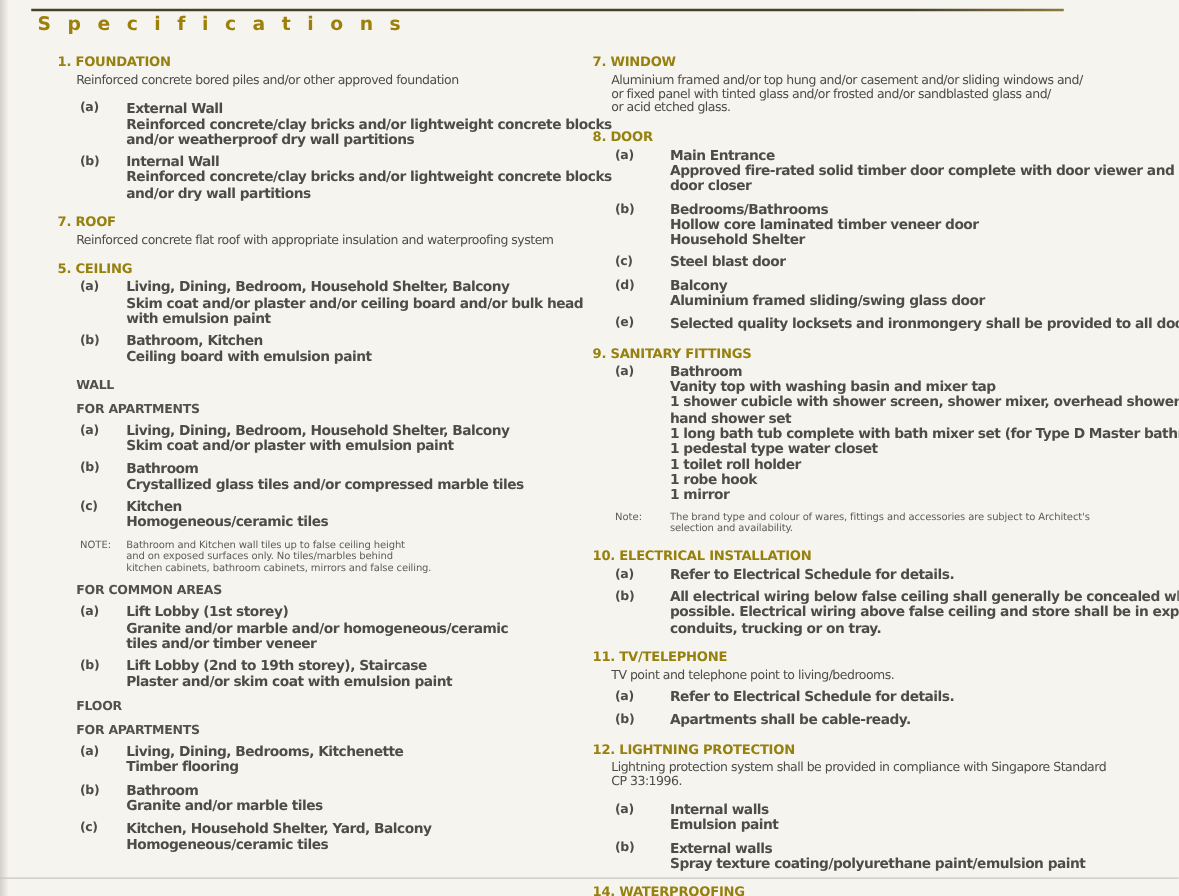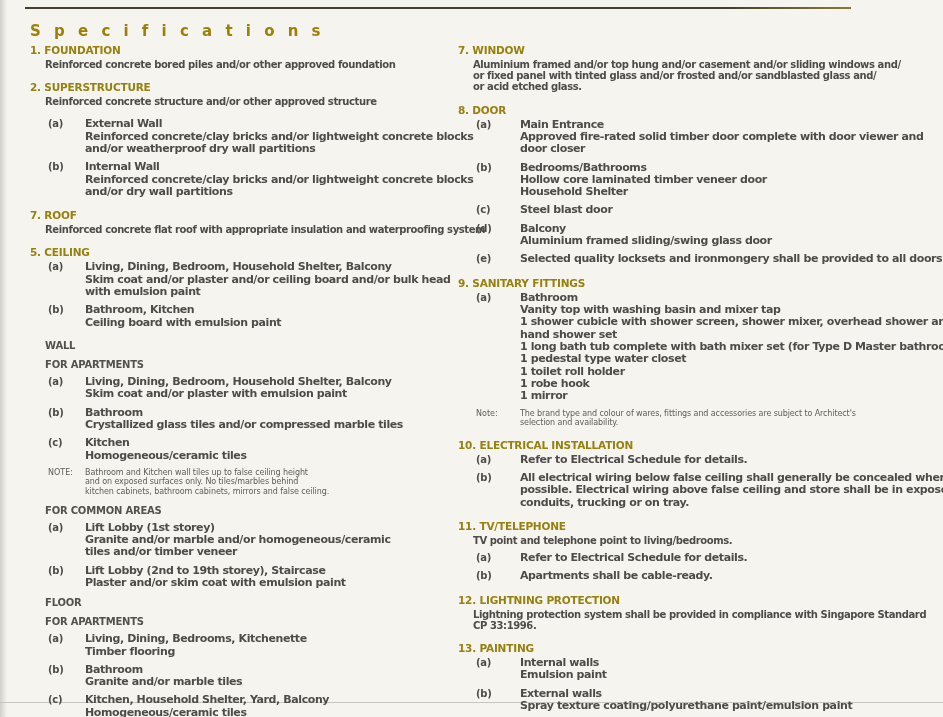"S p e c i" .page-title { top: 22px -> 10px }
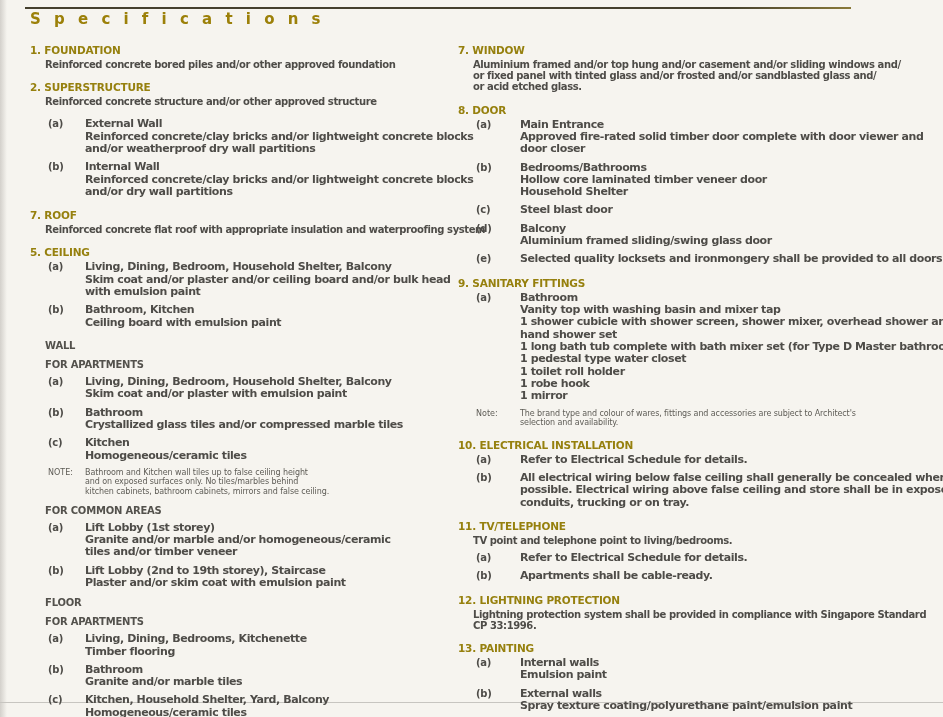"1. FOUNDATION" .sec { margin-left: none -> 16px }
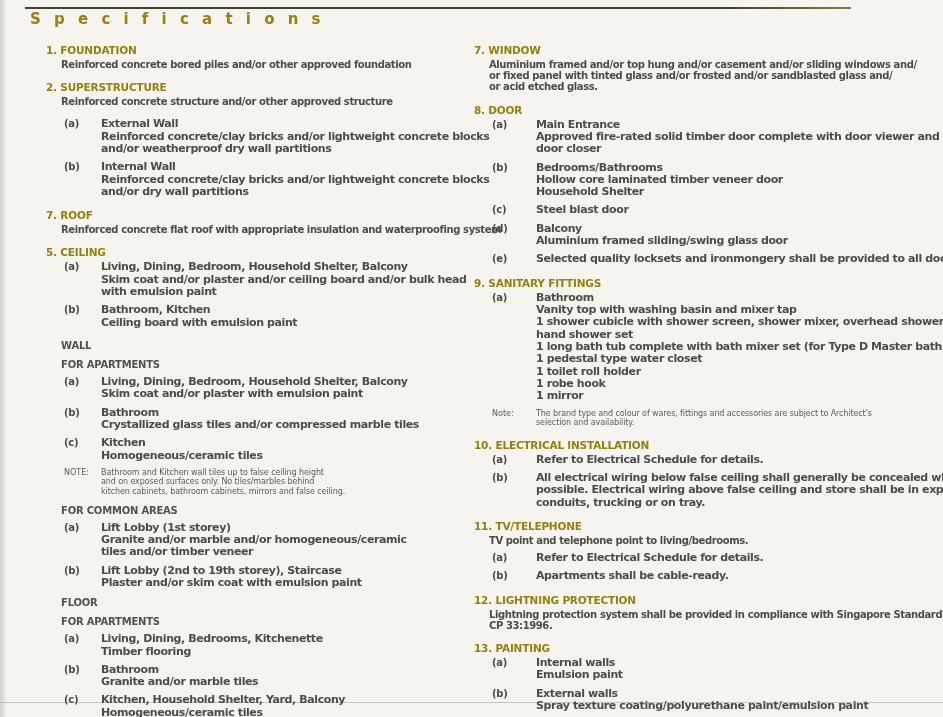"Reinforced concrete bored piles and/or" .body-text { font-weight: bold -> normal }
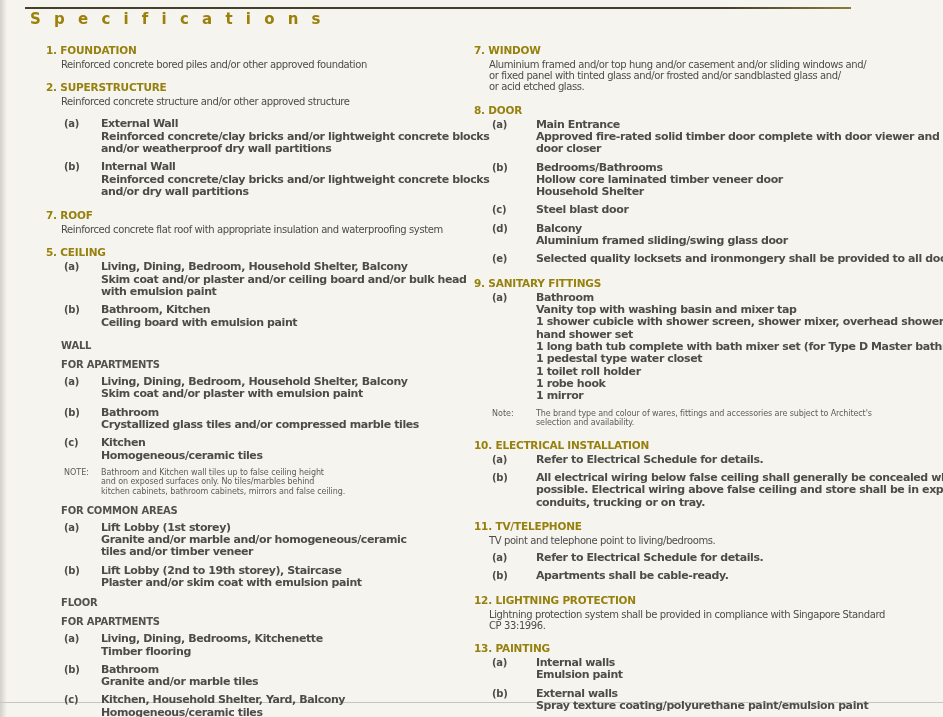"2. SUPERSTRUCTURE" div.sec { html: <div> <div>2. SUPERSTRUCTURE</div> <div>Reinforced concrete structure and/or other approved structure</div> </div> -> none }
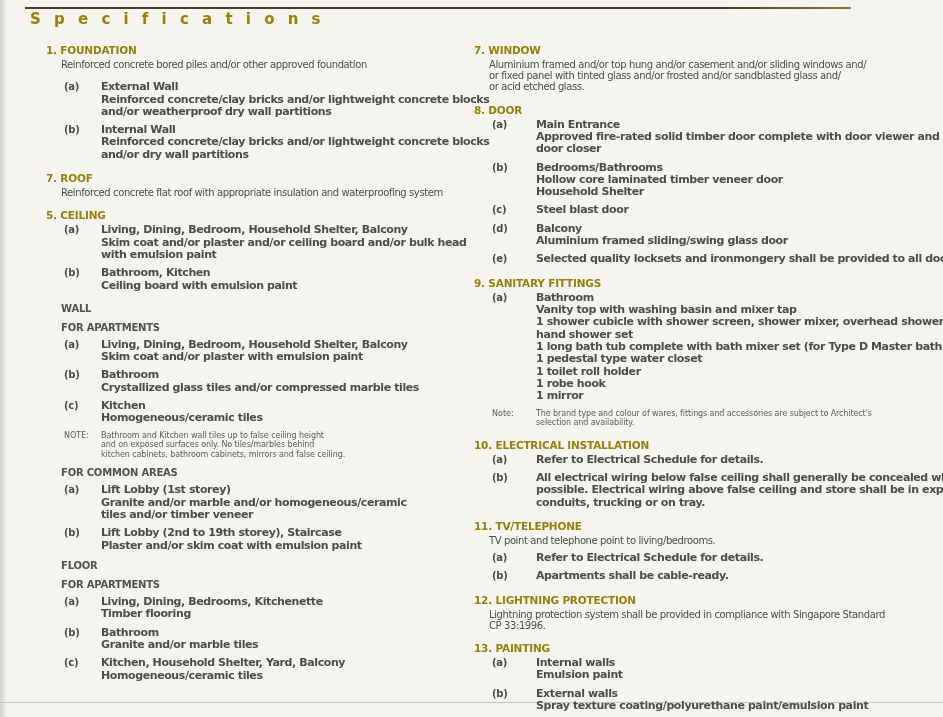"13. PAINTING" div.h { html: <div>13. PAINTING</div> -> none }
